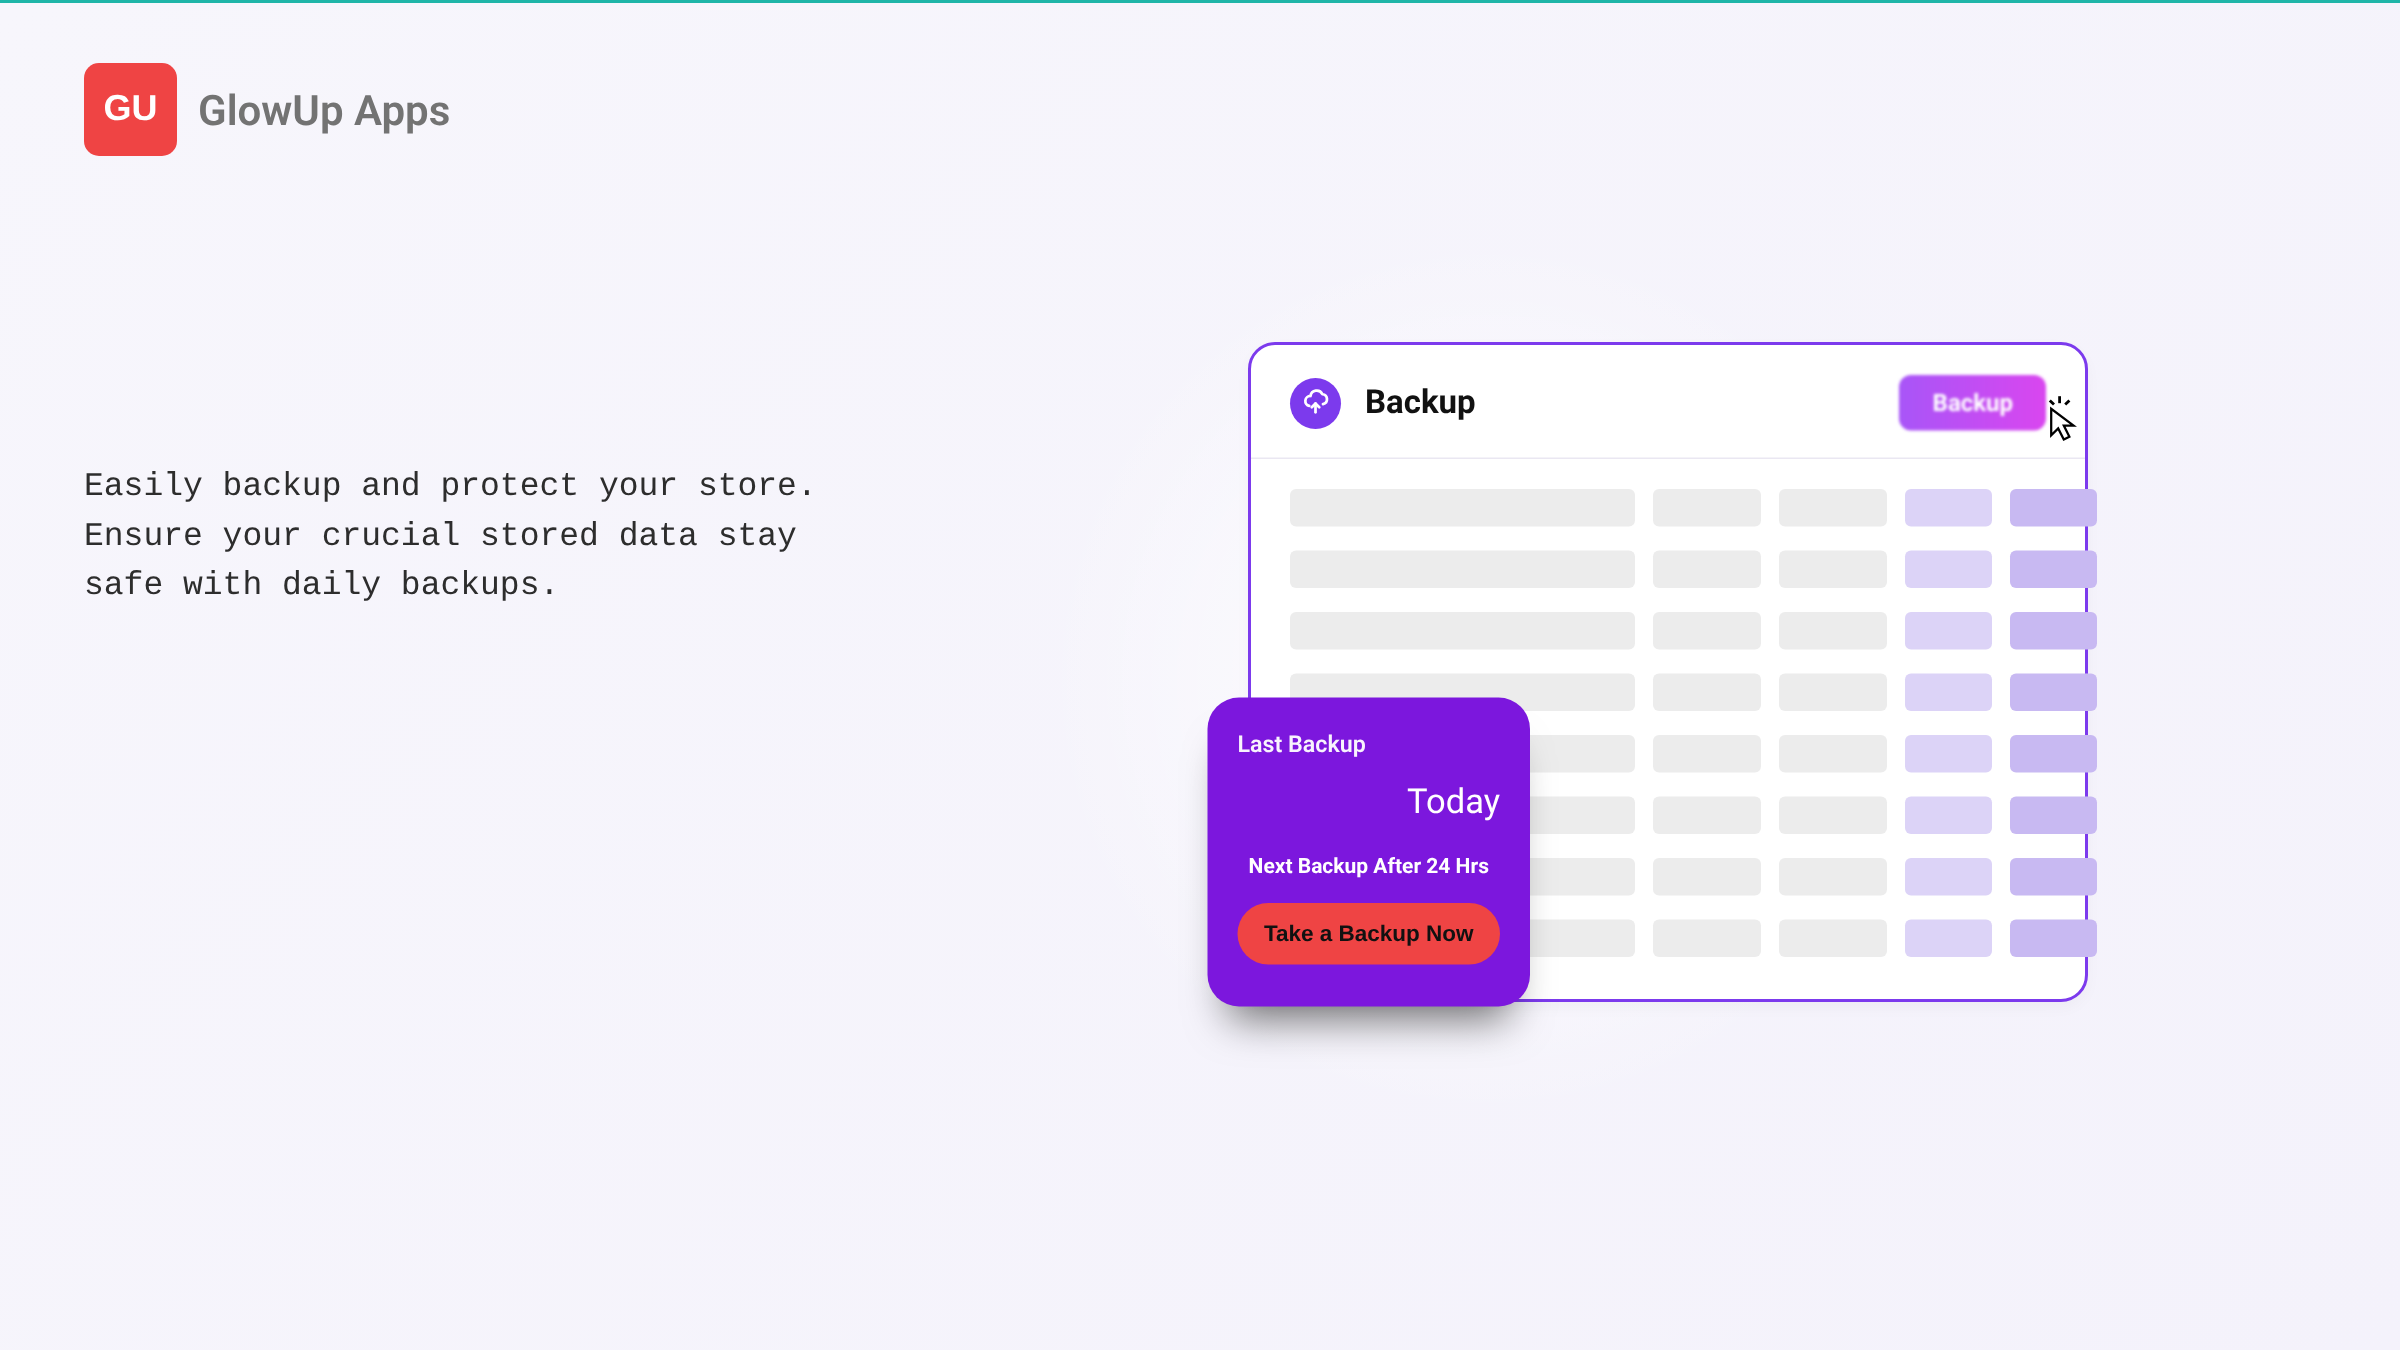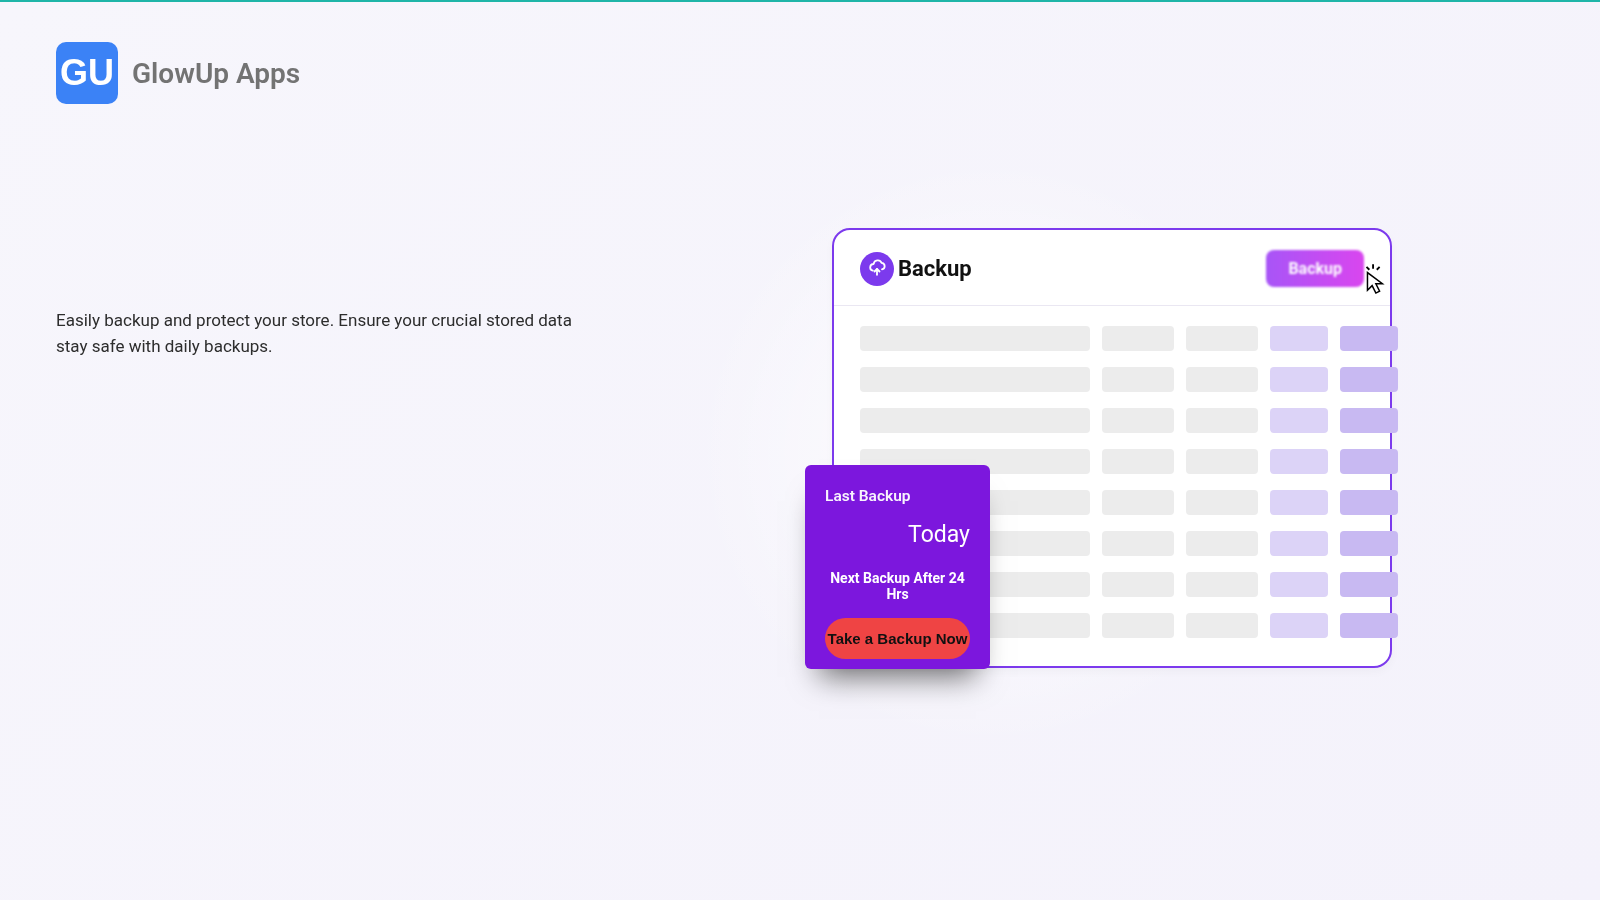"GU" .brand-logo { background: #3b82f6 -> #ef4444; font-size: 36px -> 24px }
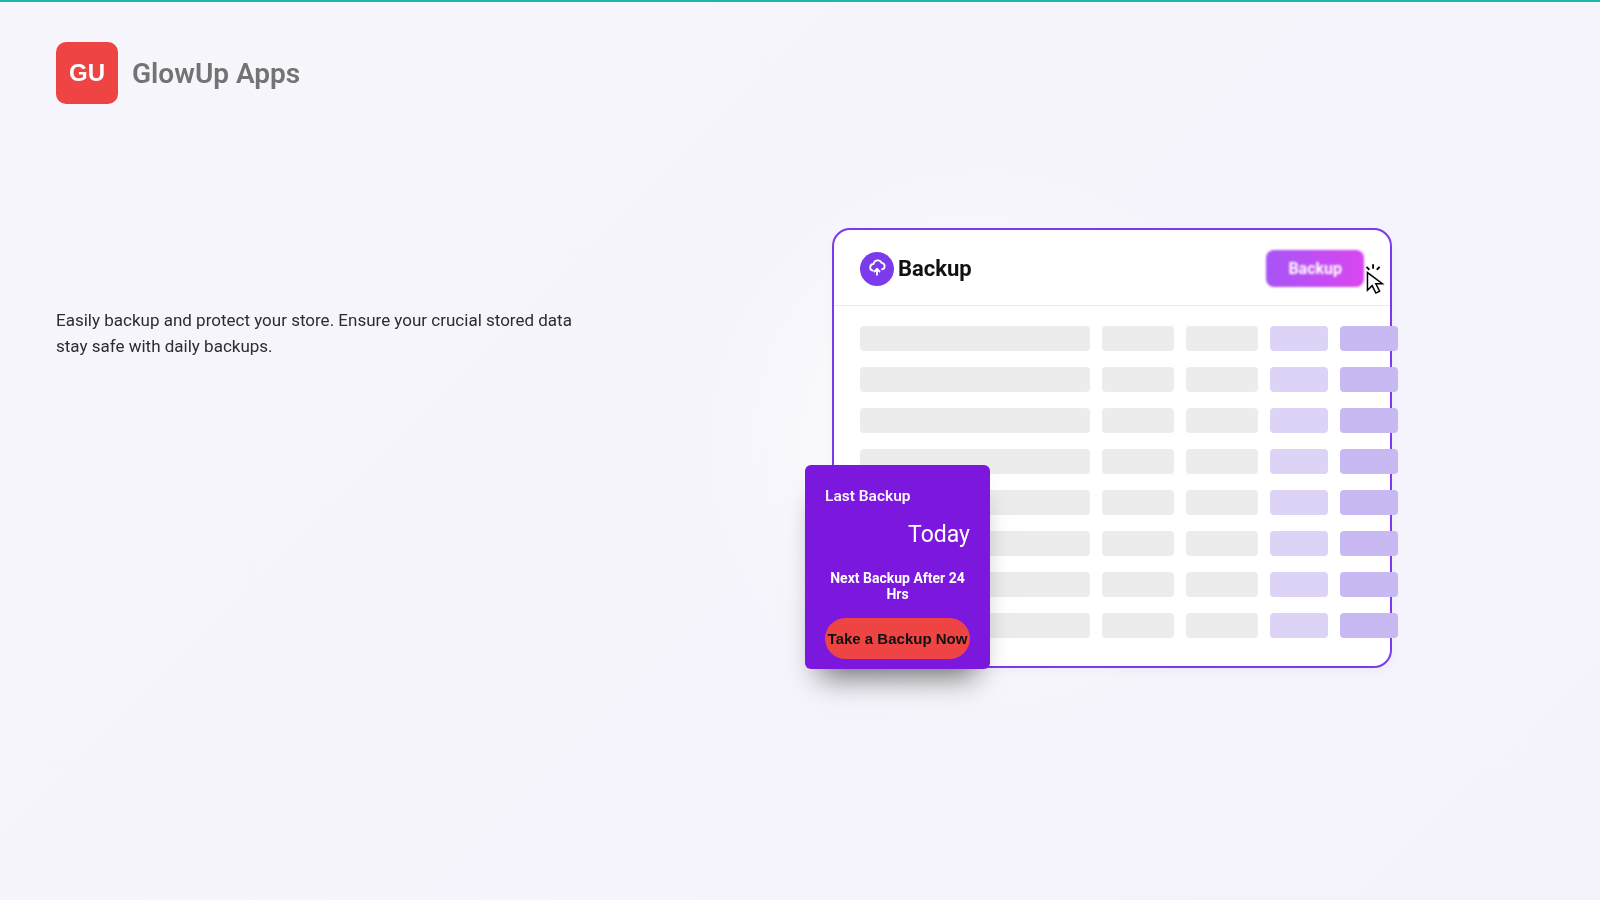"Backup" .panel-title-wrap { gap: 4px -> 16px }
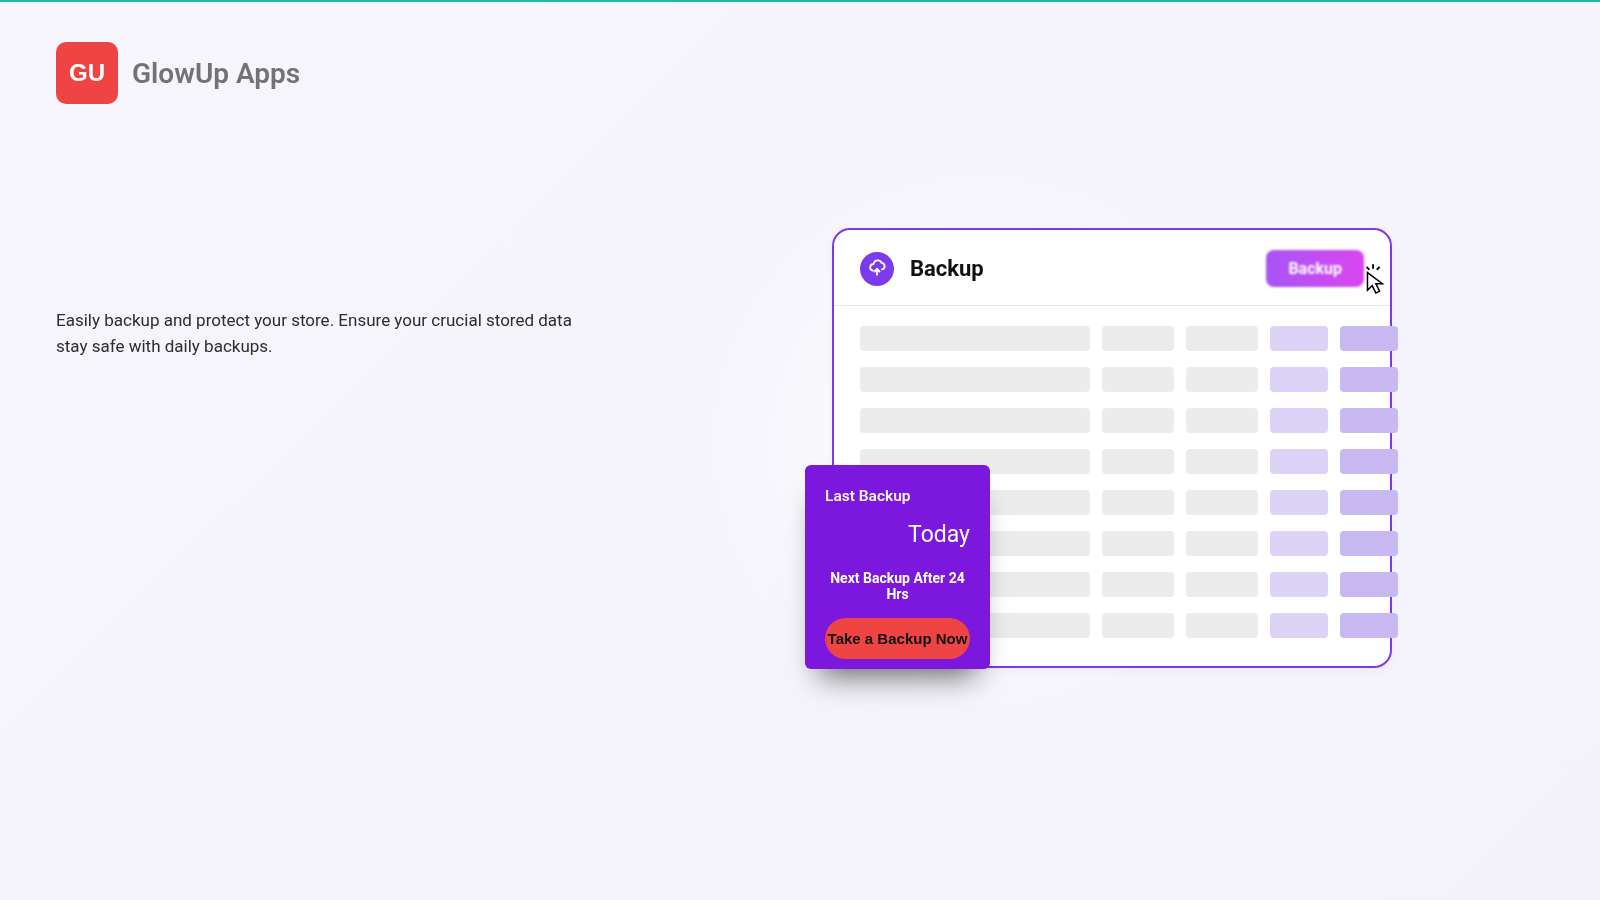"Easily backup and protect your" .subtext { font-family: none -> Liberation Mono, monospace; font-size: 17px -> 22px }
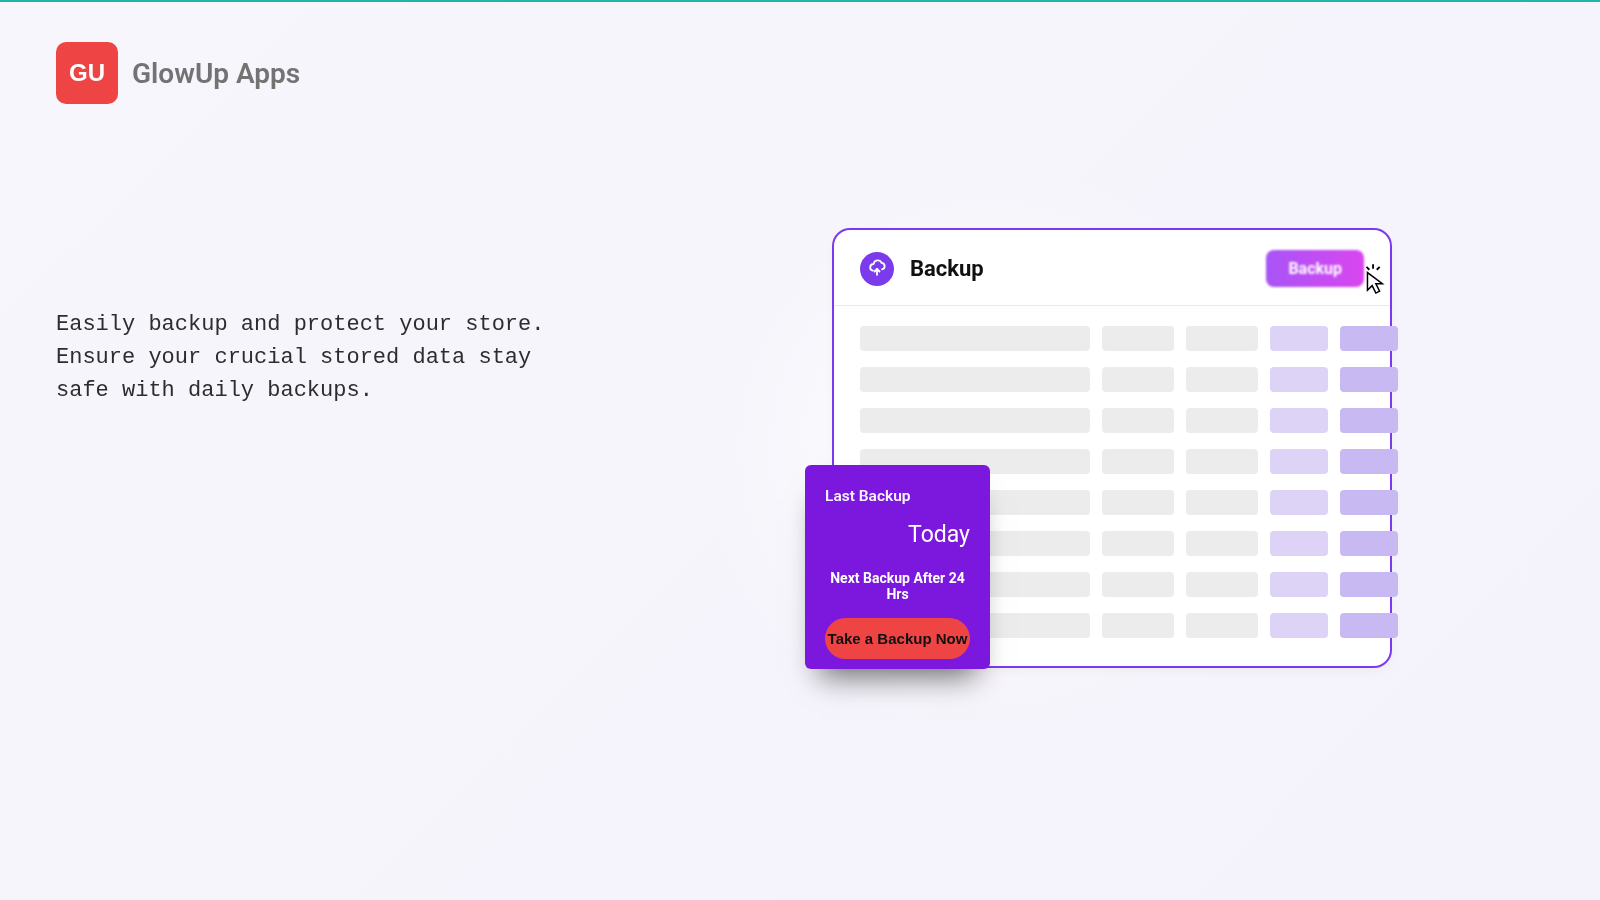"Last Backup" .card { border-radius: 6px -> 21px; padding: 22px 20px 10px 20px -> 22px 20px 28px 20px; width: 185px -> 215px }
